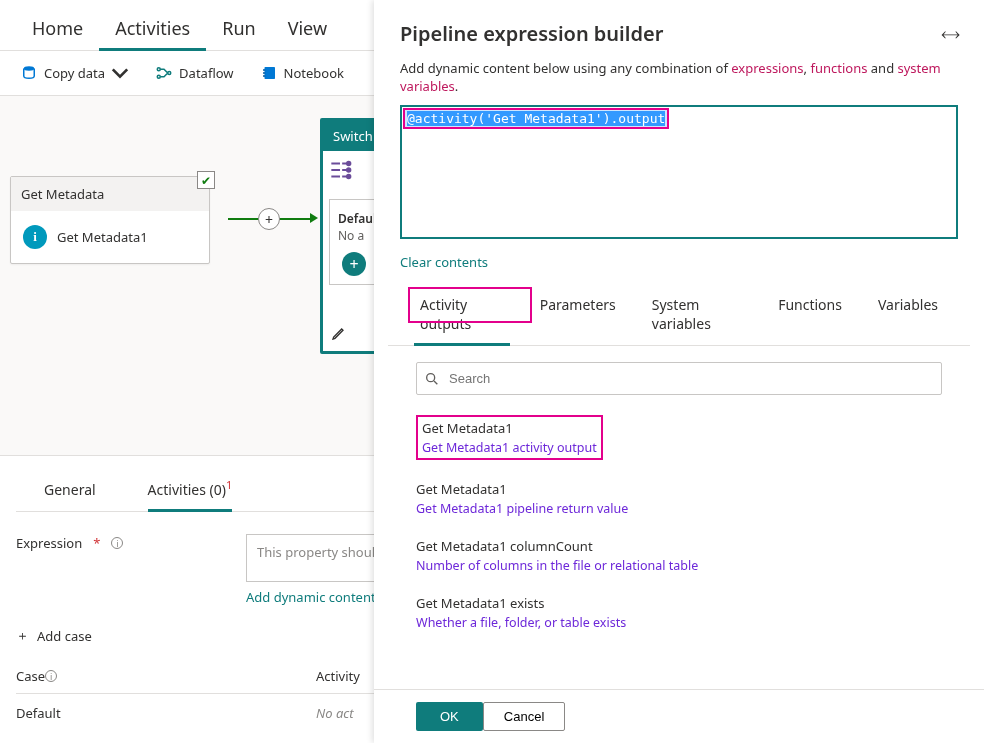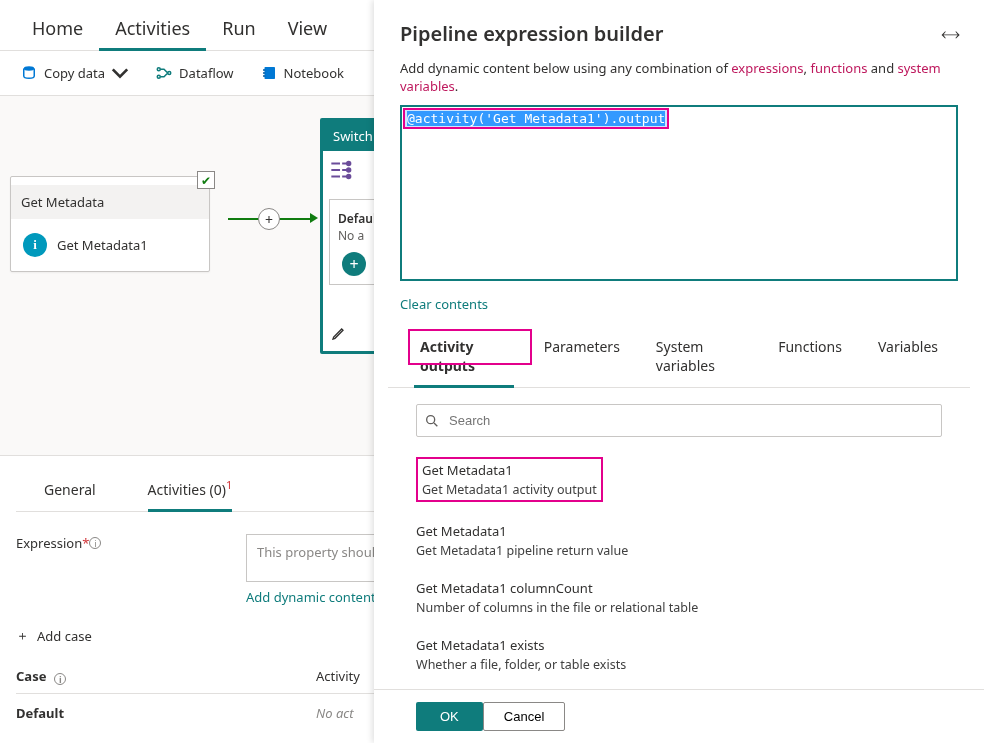"@activity('Get Metadata1').output" .expr-box { height: 176px -> 134px }
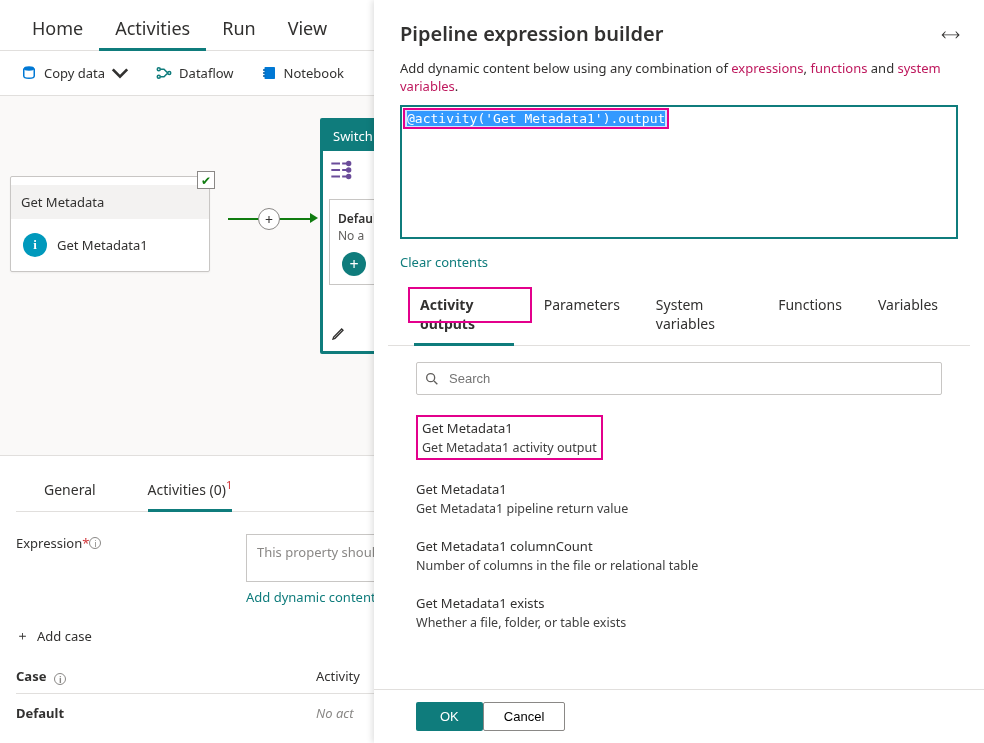"Get Metadata" .node-header { margin-top: 8px -> none }
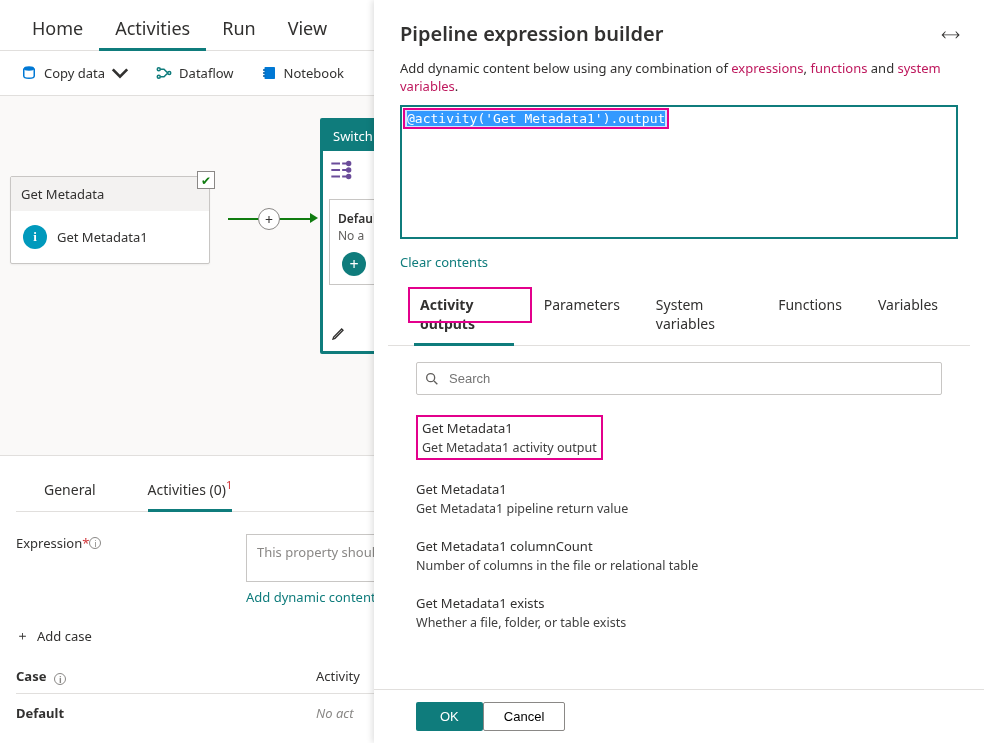"Activity outputs" .builder-tab.active { font-weight: 700 -> 400 }
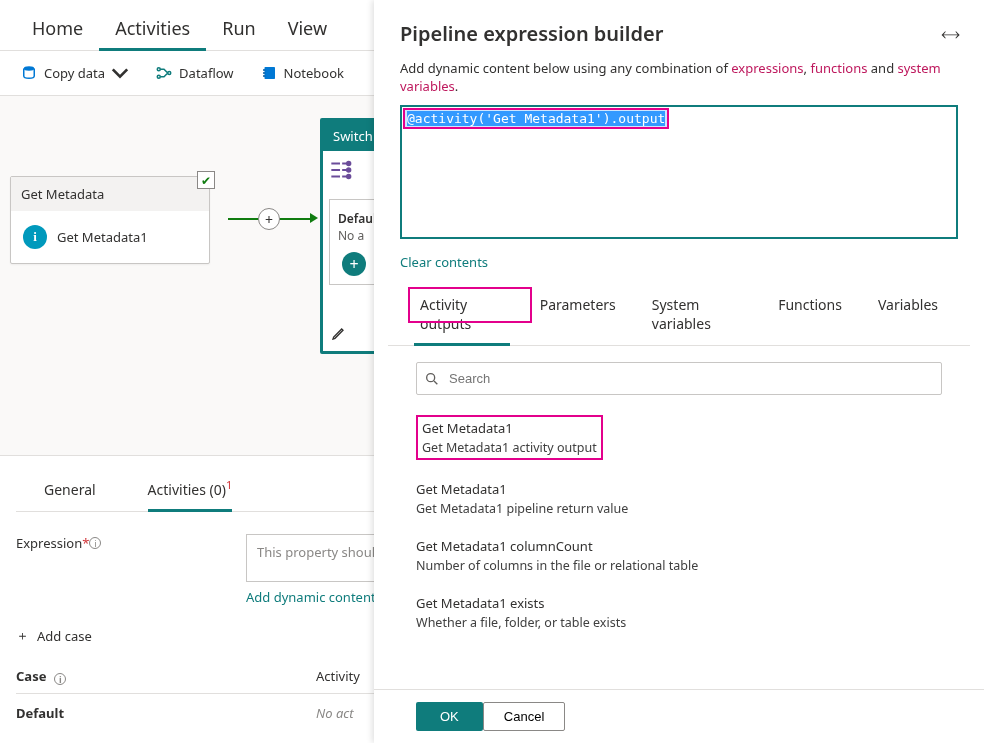"Get Metadata1 activity output" .result-desc { color: #404040 -> #6d28d9 }
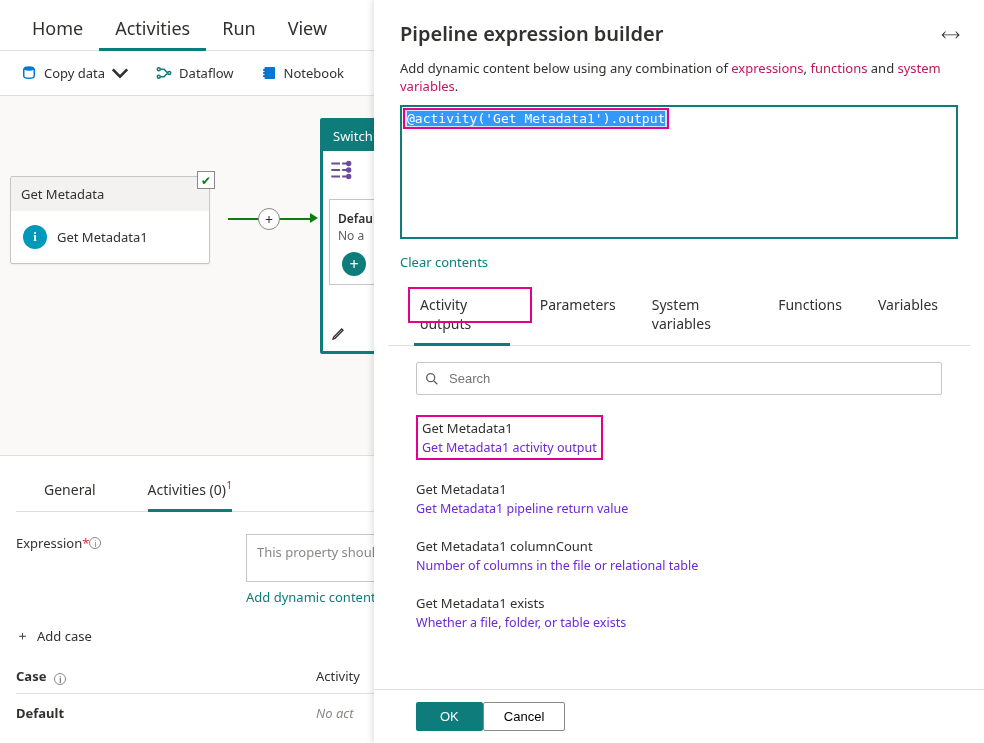"Expression" .form-label { gap: 0 -> 11px }
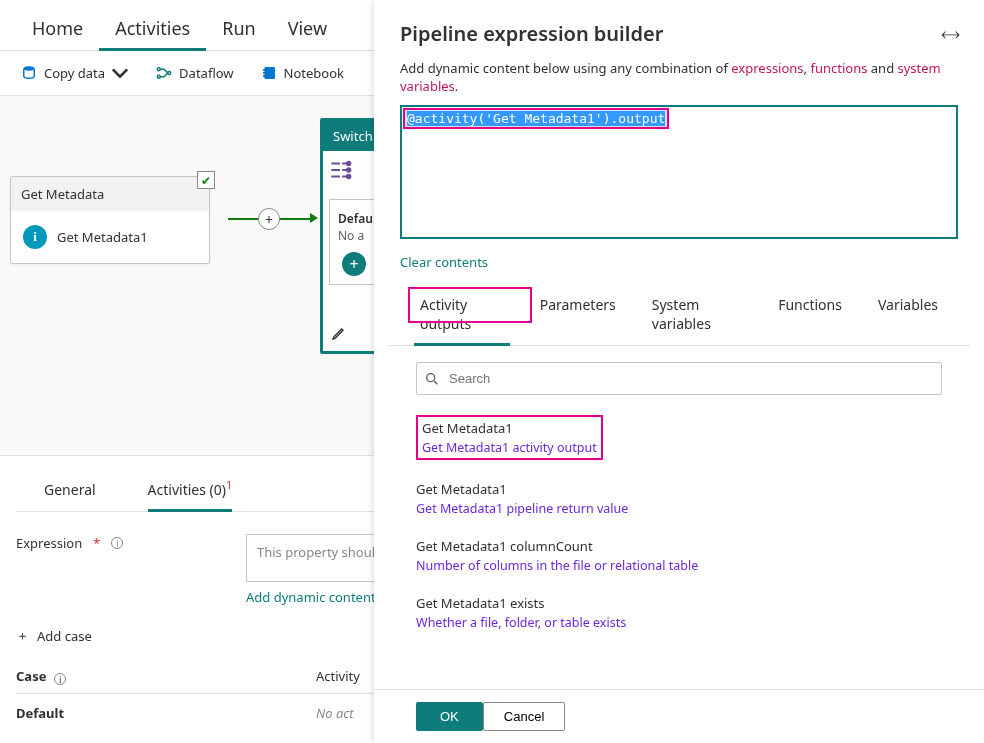"Case" .col-case { align-items: flex-end -> center; font-weight: bold -> none; gap: 8px -> 0 }
